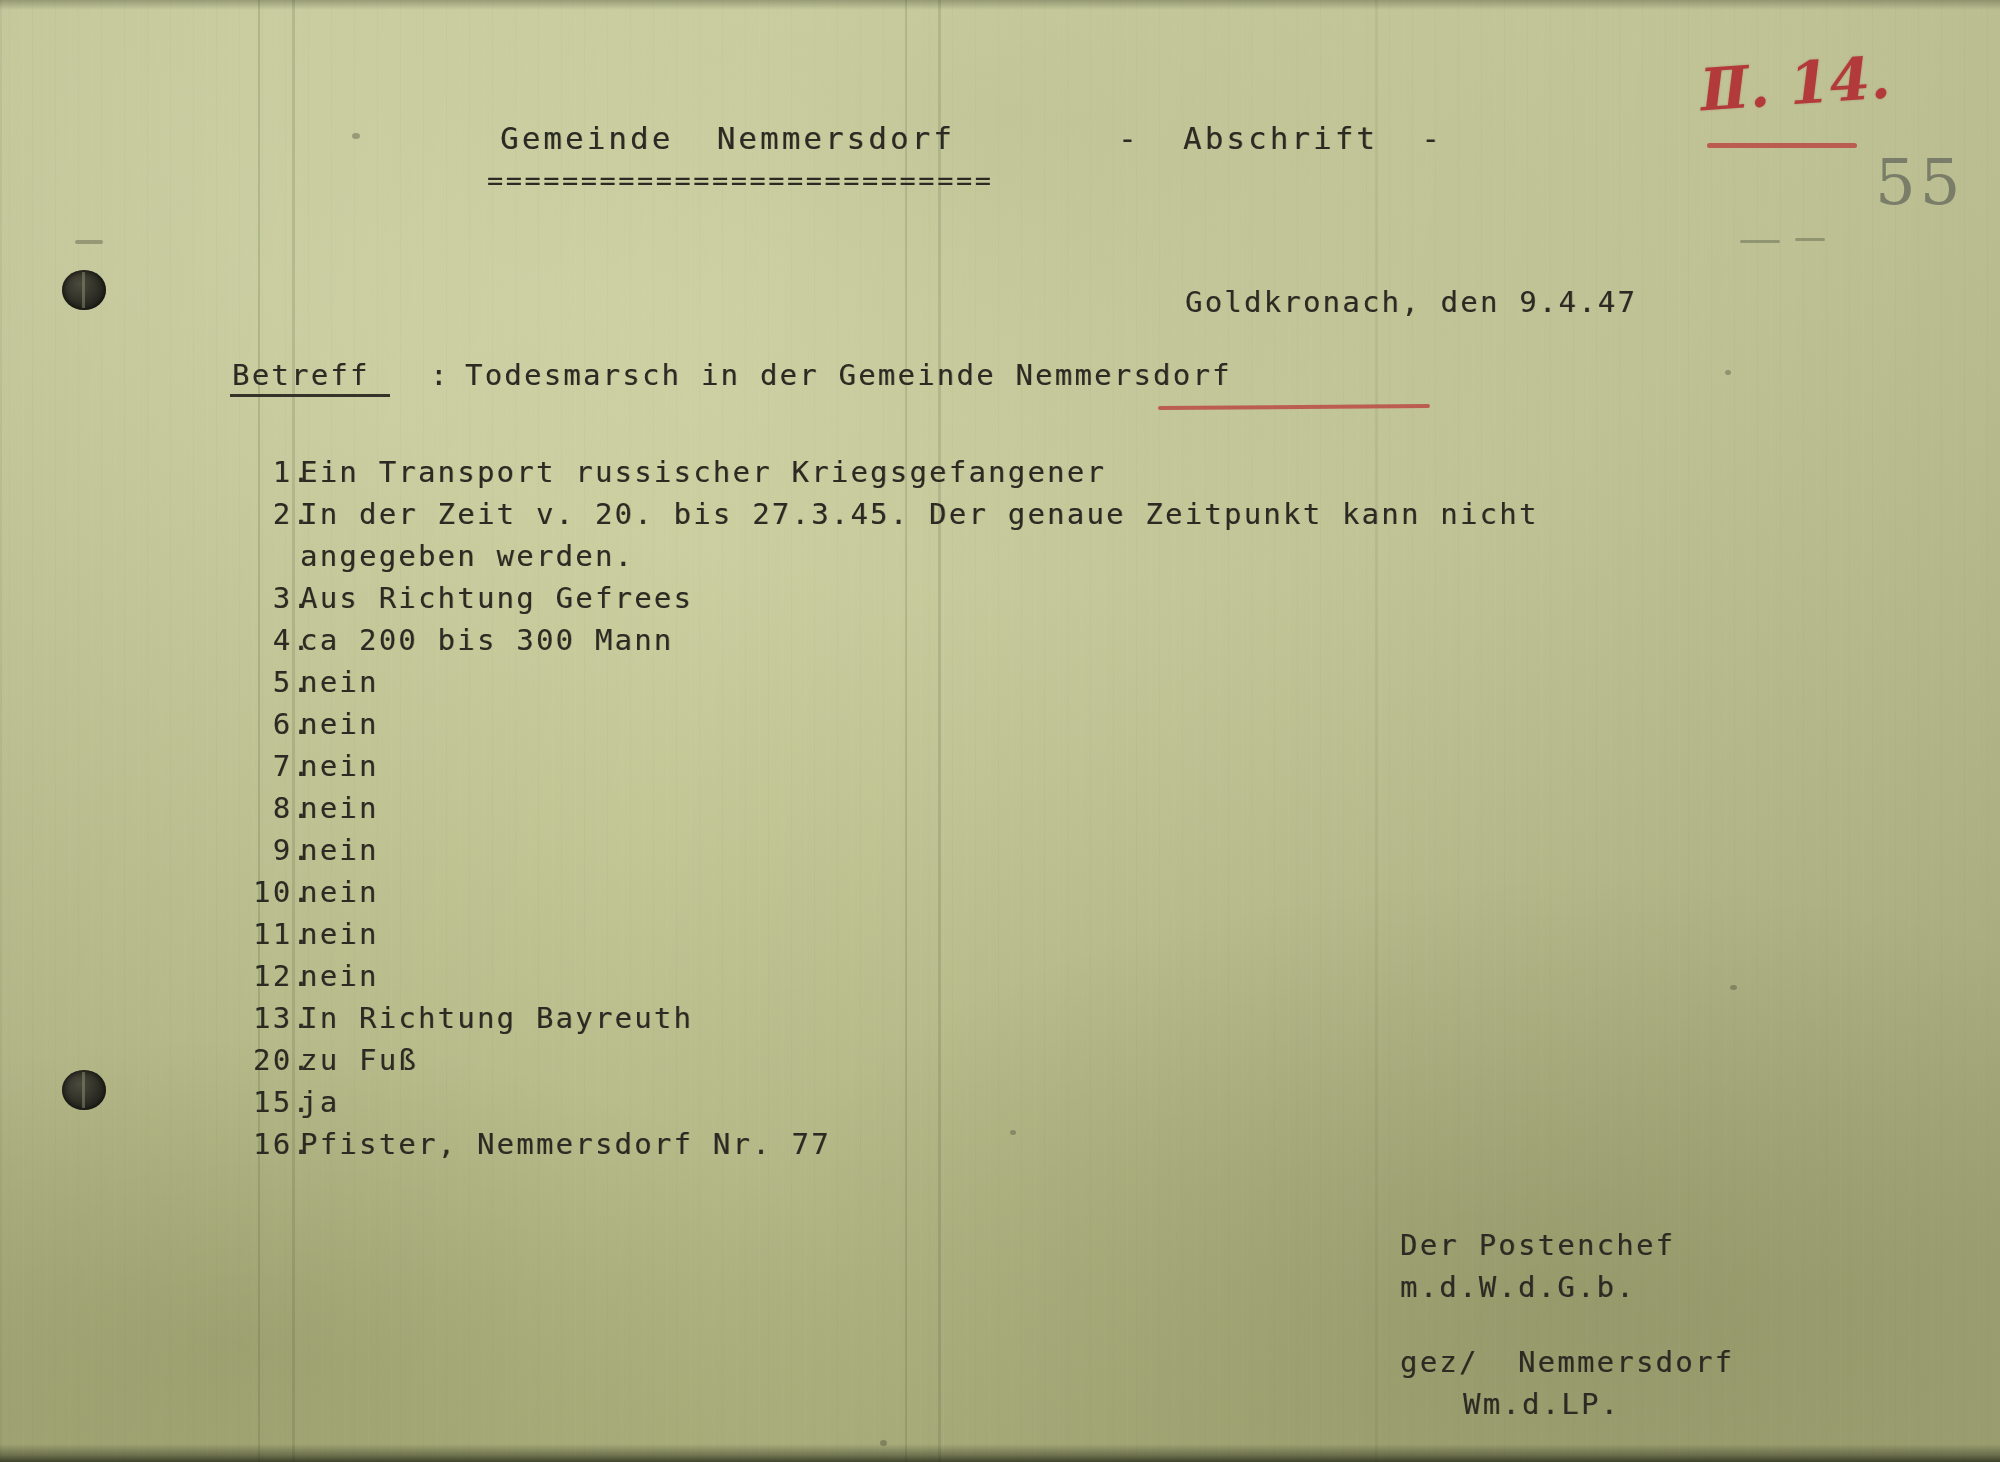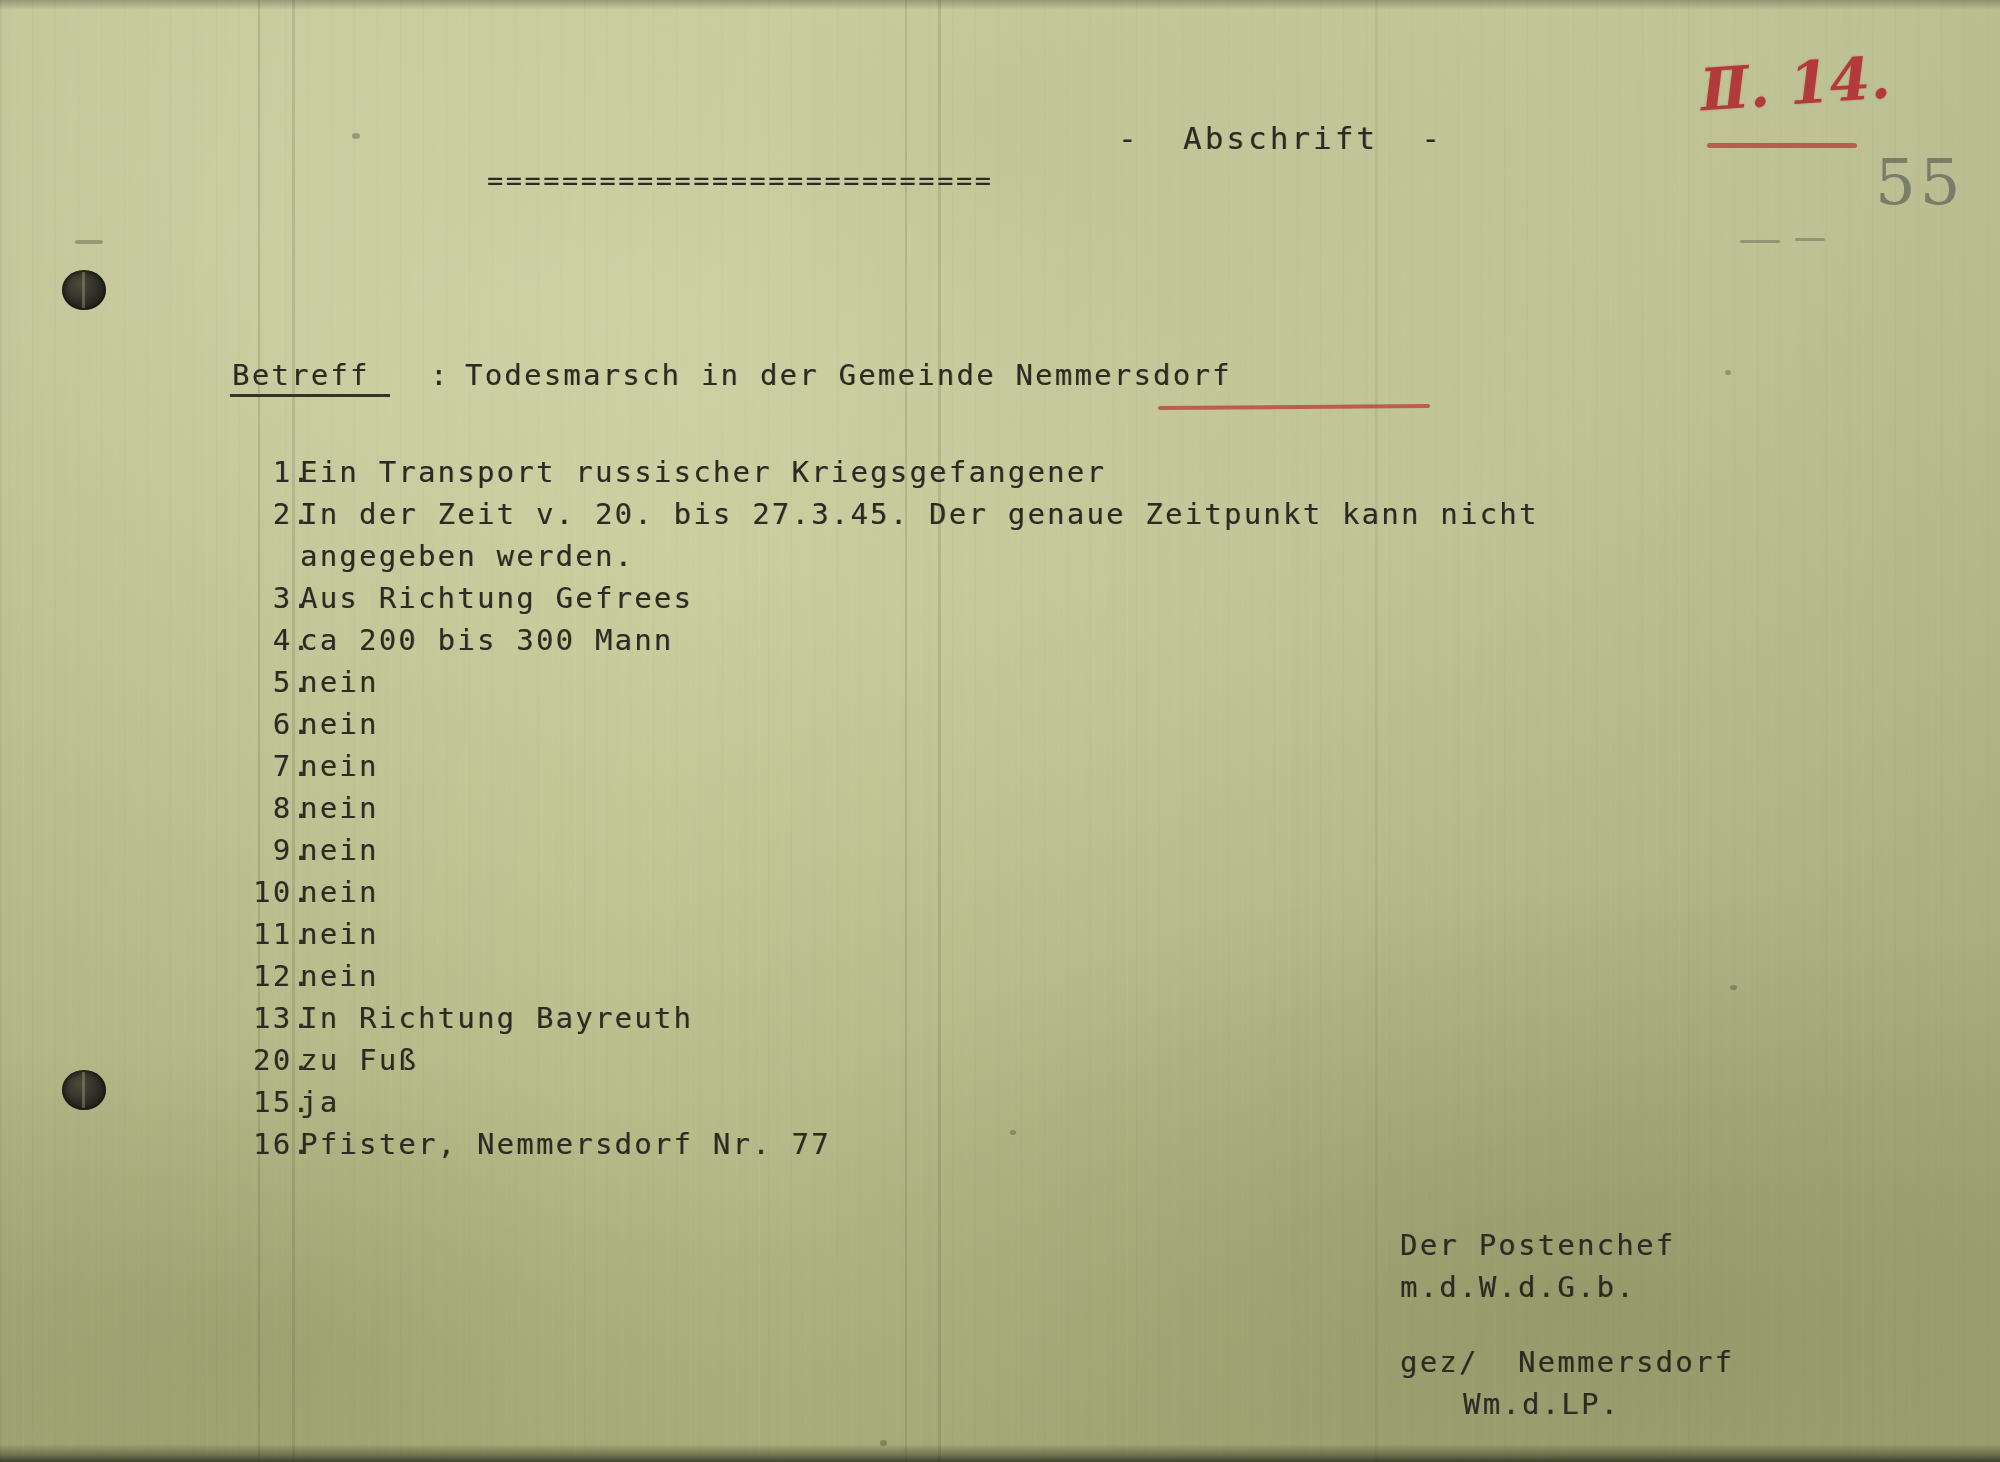"Gemeinde Nemmersdorf" div.tw { html: none -> <div>Gemeinde Nemmersdorf</div> }
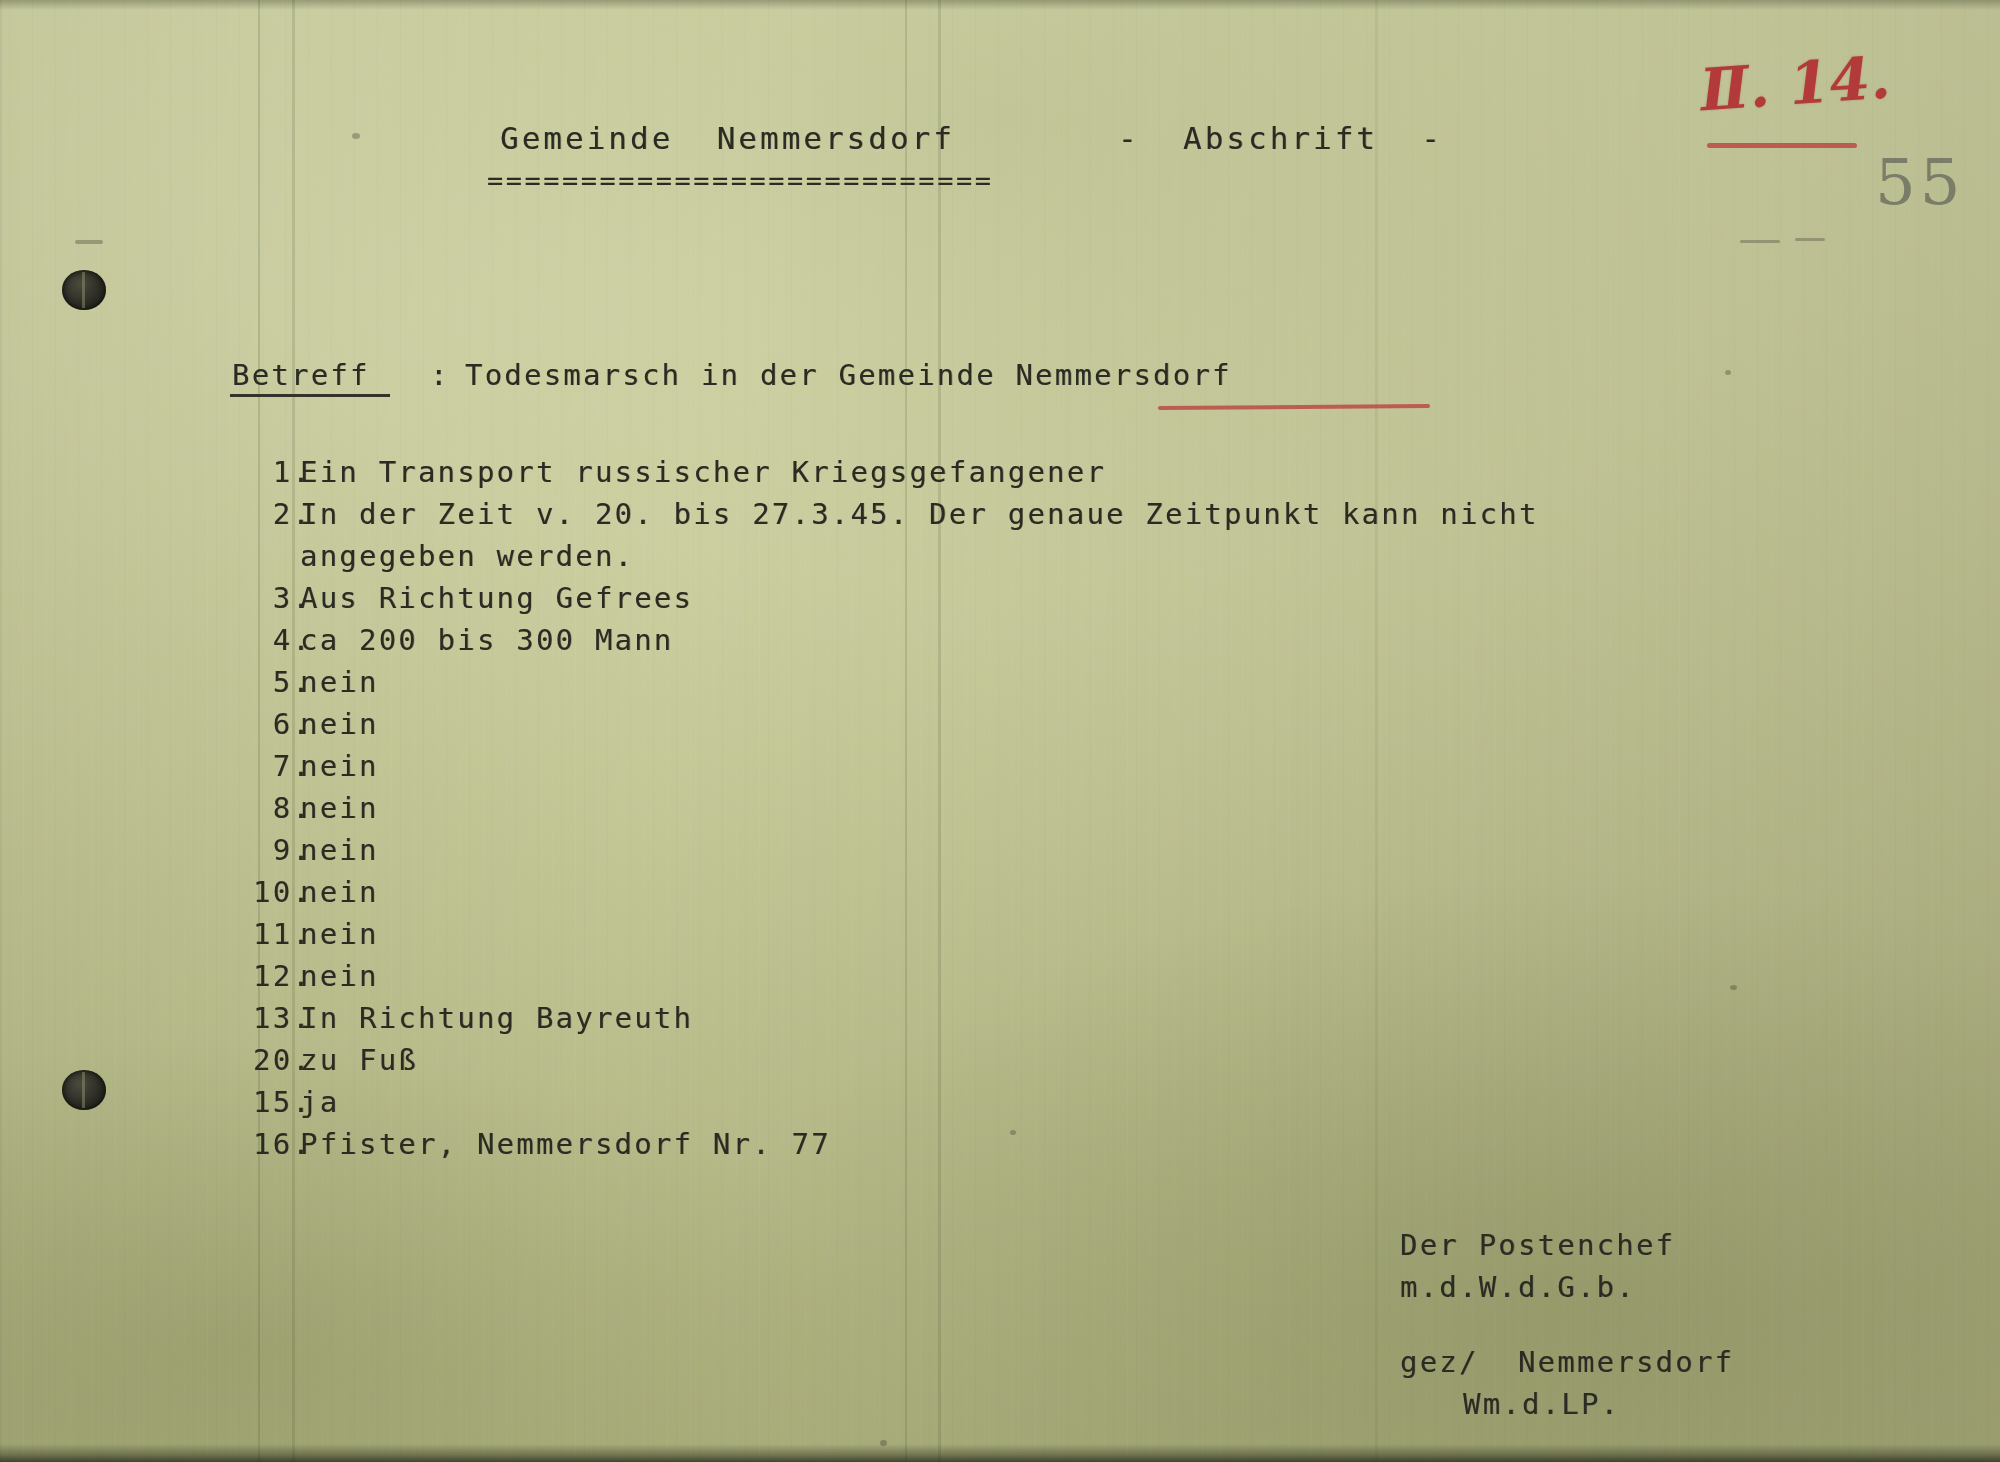"Goldkronach, den 9.4.47" div.tw { html: none -> <div>Goldkronach, den 9.4.47</div> }
